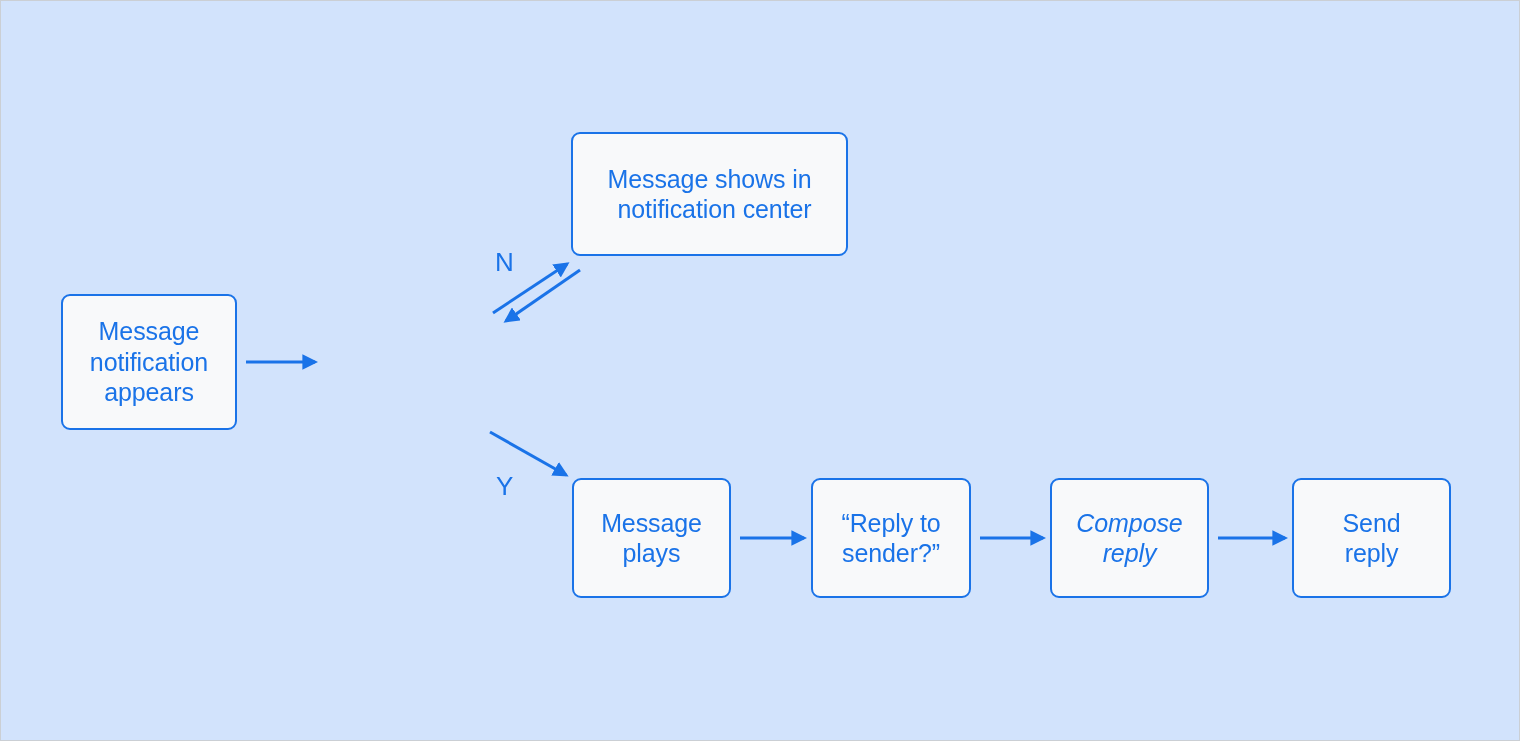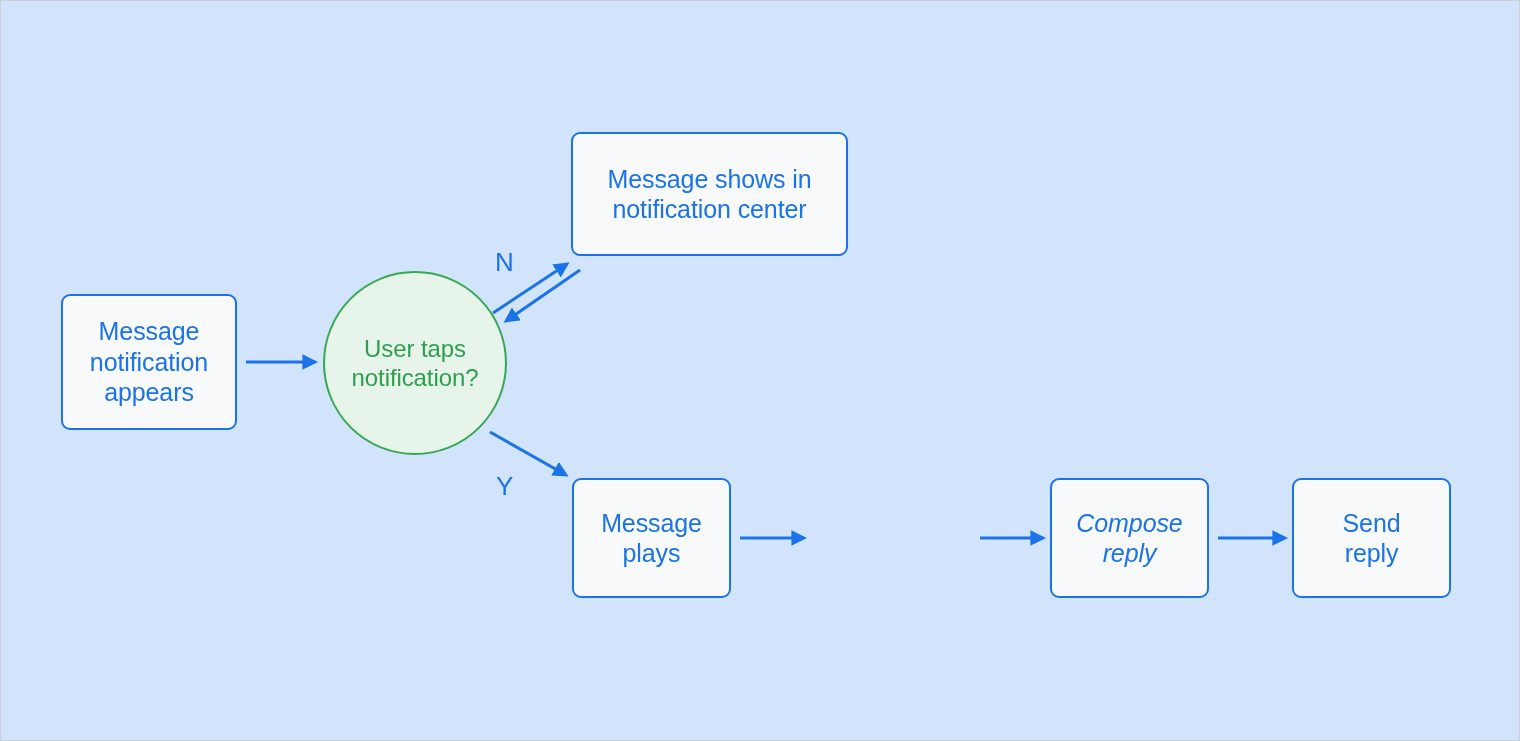"Message shows in" div.node { text-align: none -> right }
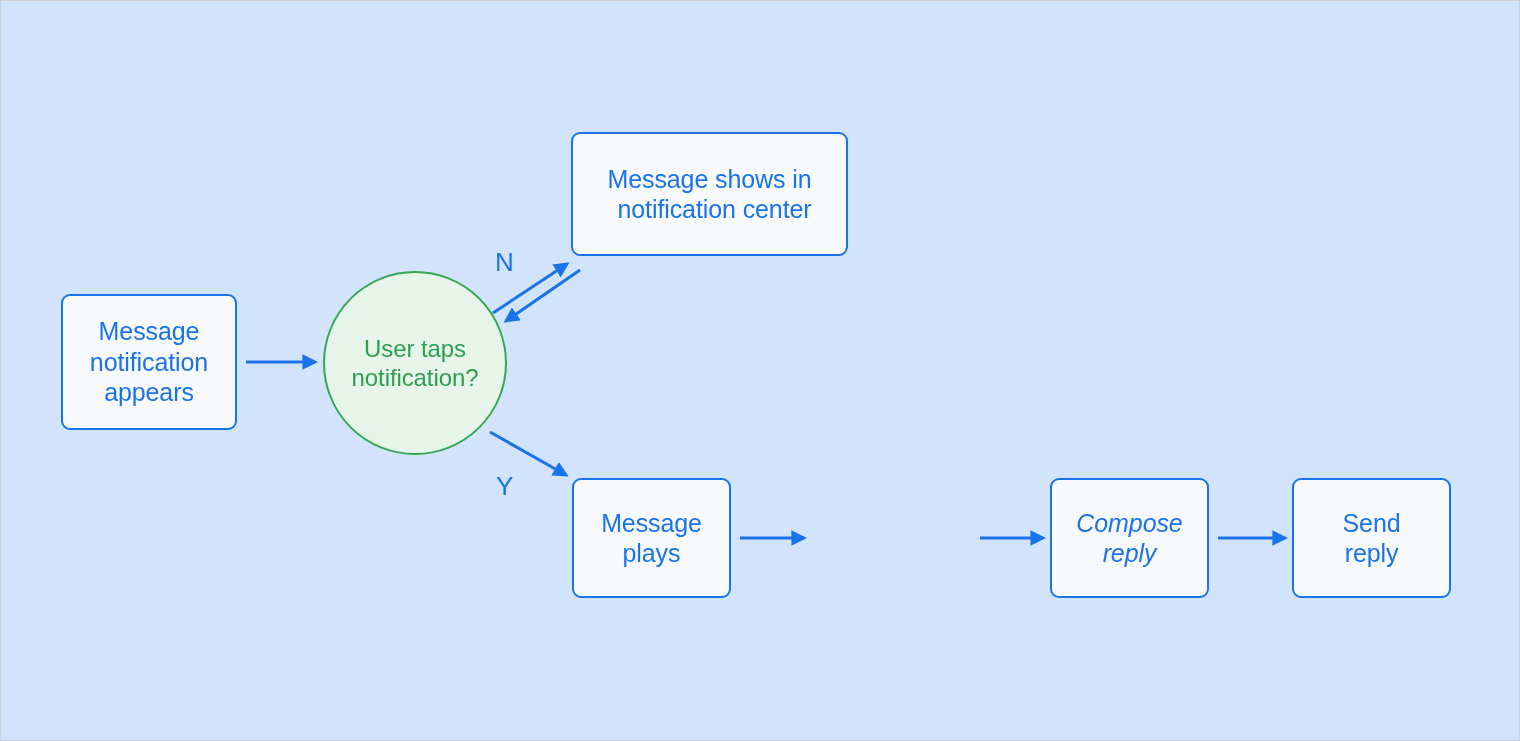"User taps" div.node { html: <div> <span>User taps notification?</span> </div> -> none }
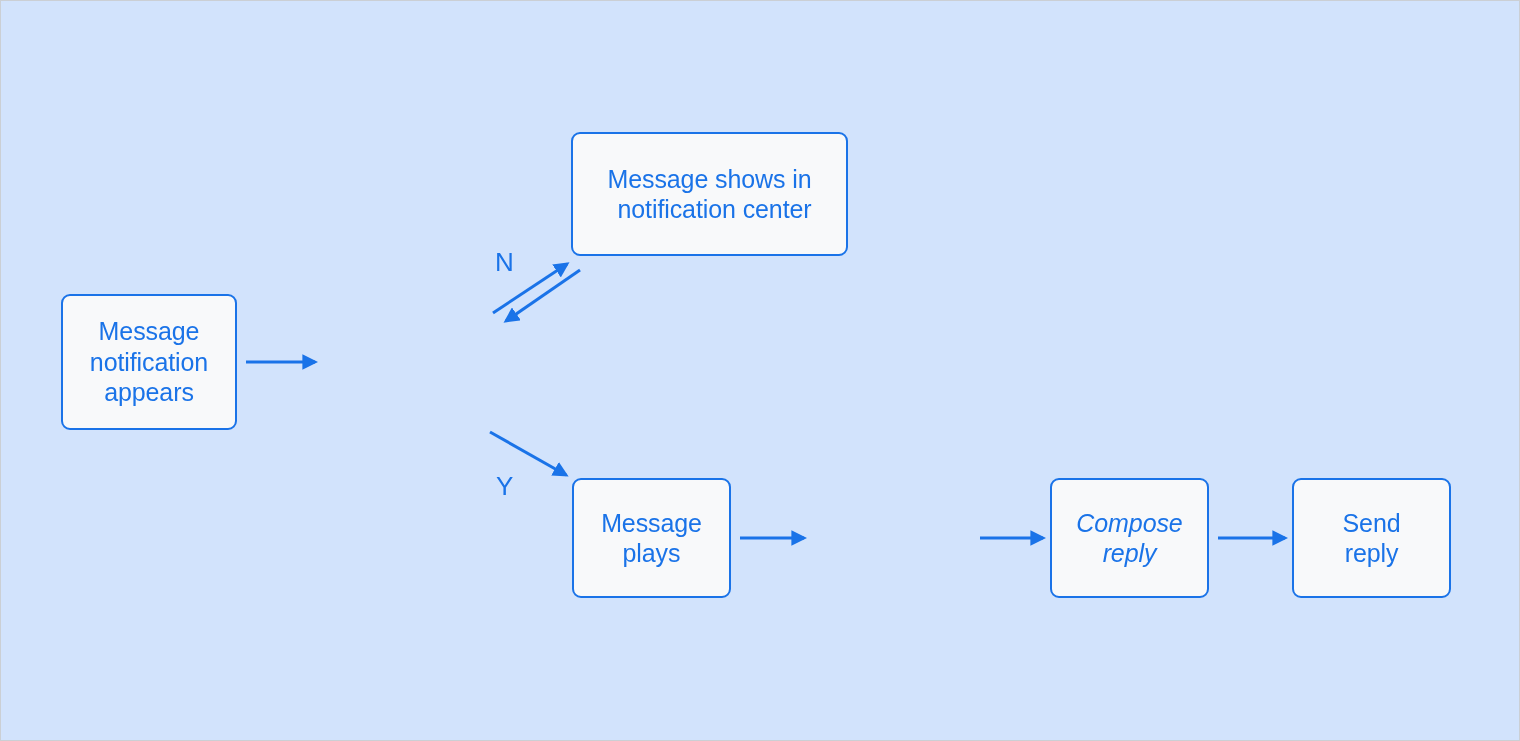"“Reply to" div.node { html: none -> <div> <span>“Reply to sender?”</span> </div> }
